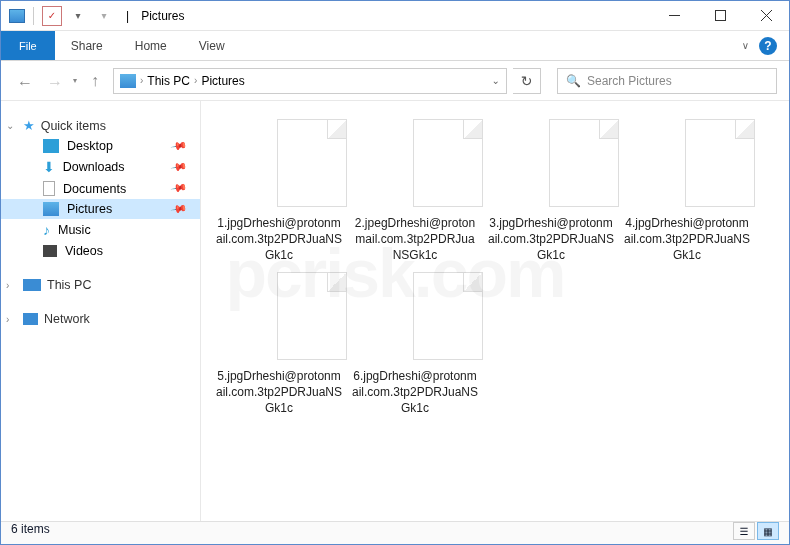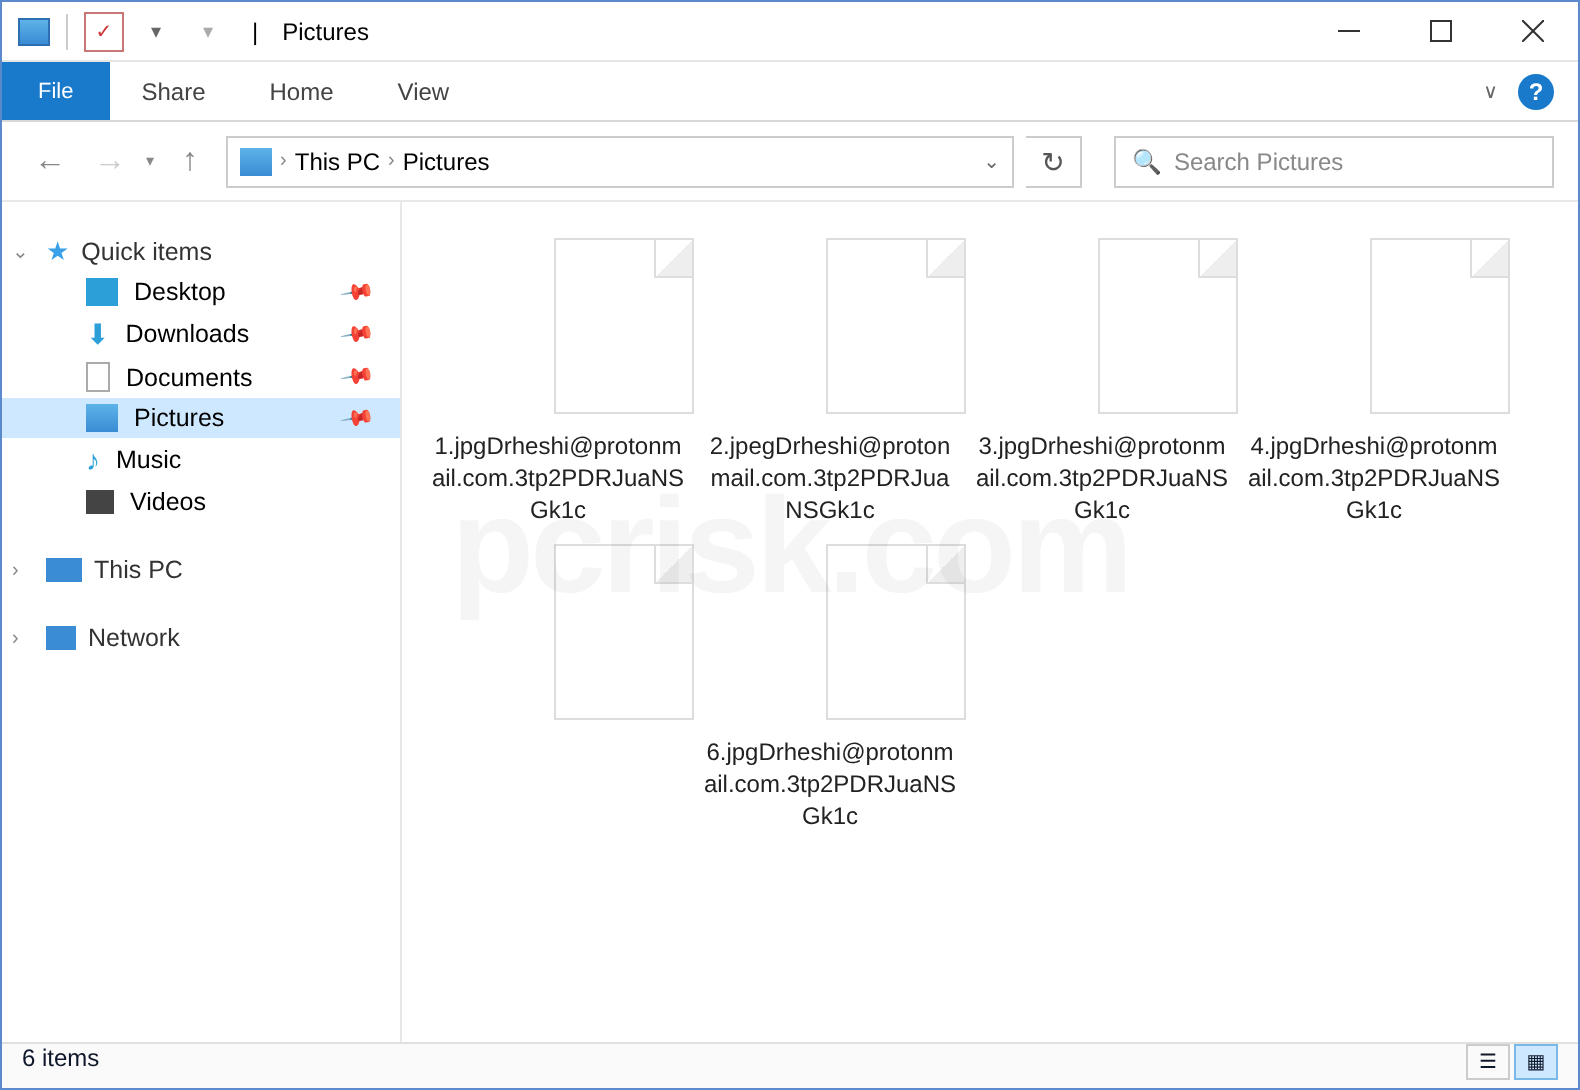"5.jpgDrheshi@protonmail.com.3tp2PDRJuaNS" div.file-name { html: none -> <div>5.jpgDrheshi@protonmail.com.3tp2PDRJuaNSGk1c</div> }
